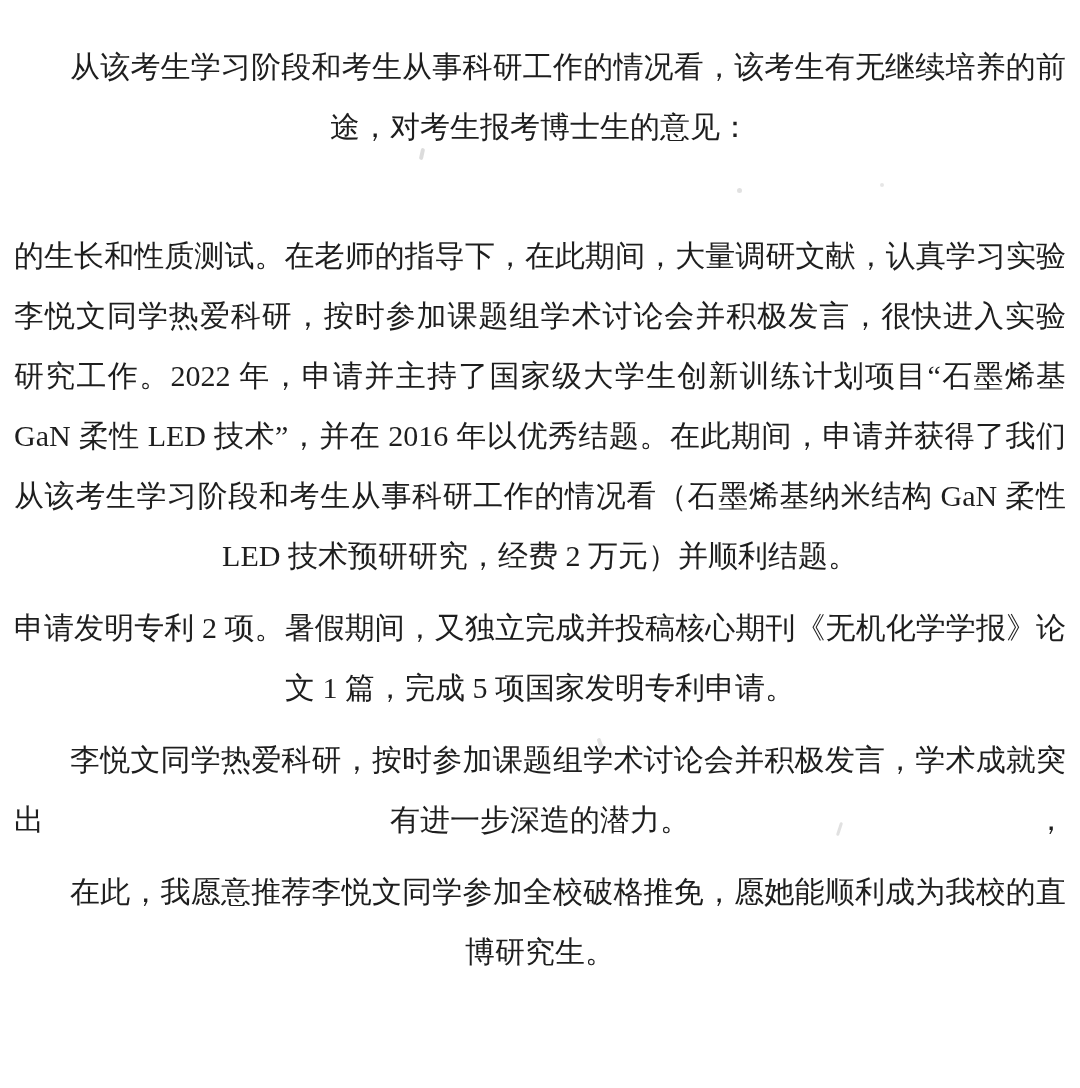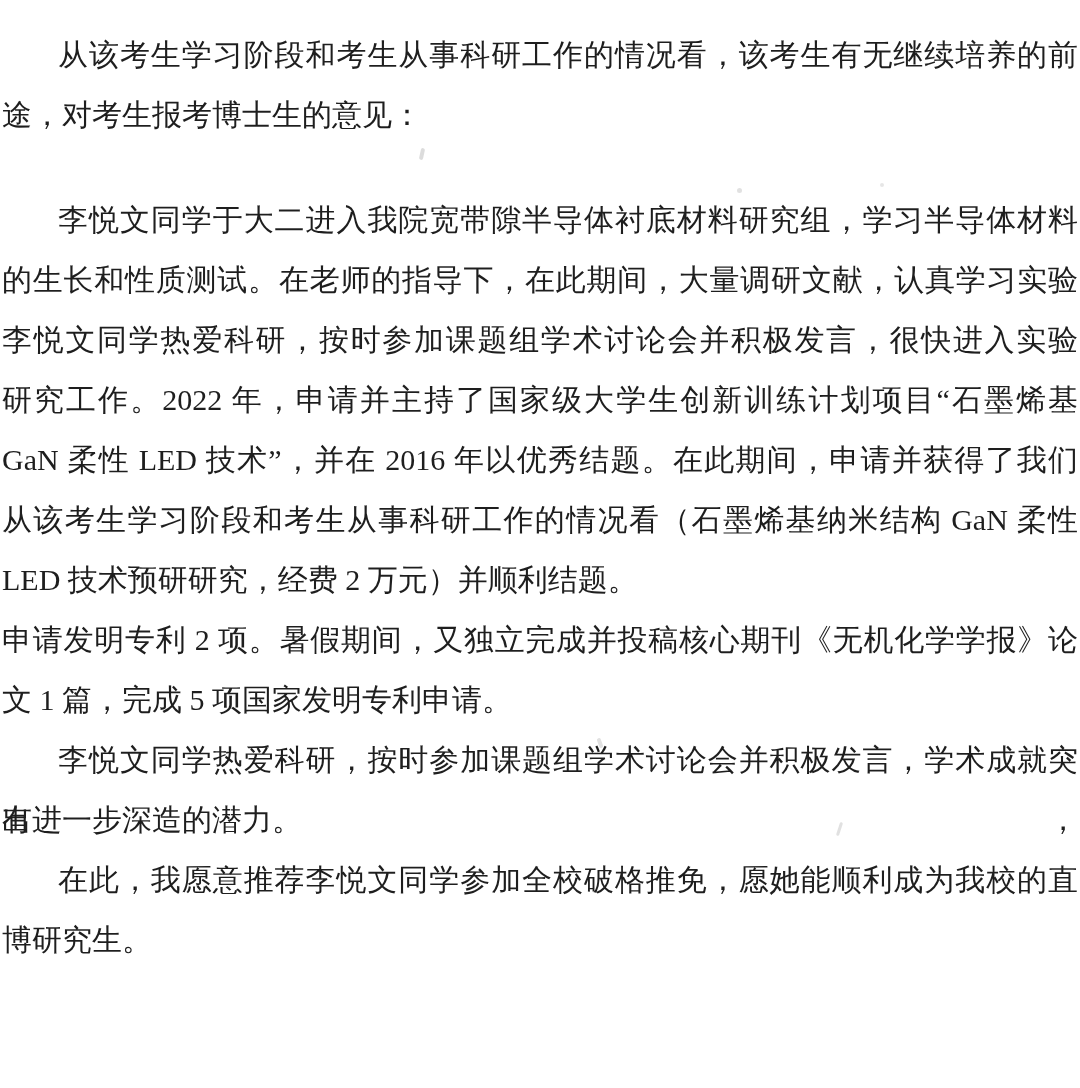"从该考生学习阶段和考生从事科研工作的情况看，该考生有无继续培养的前" .para { margin: 0 -> 12px }
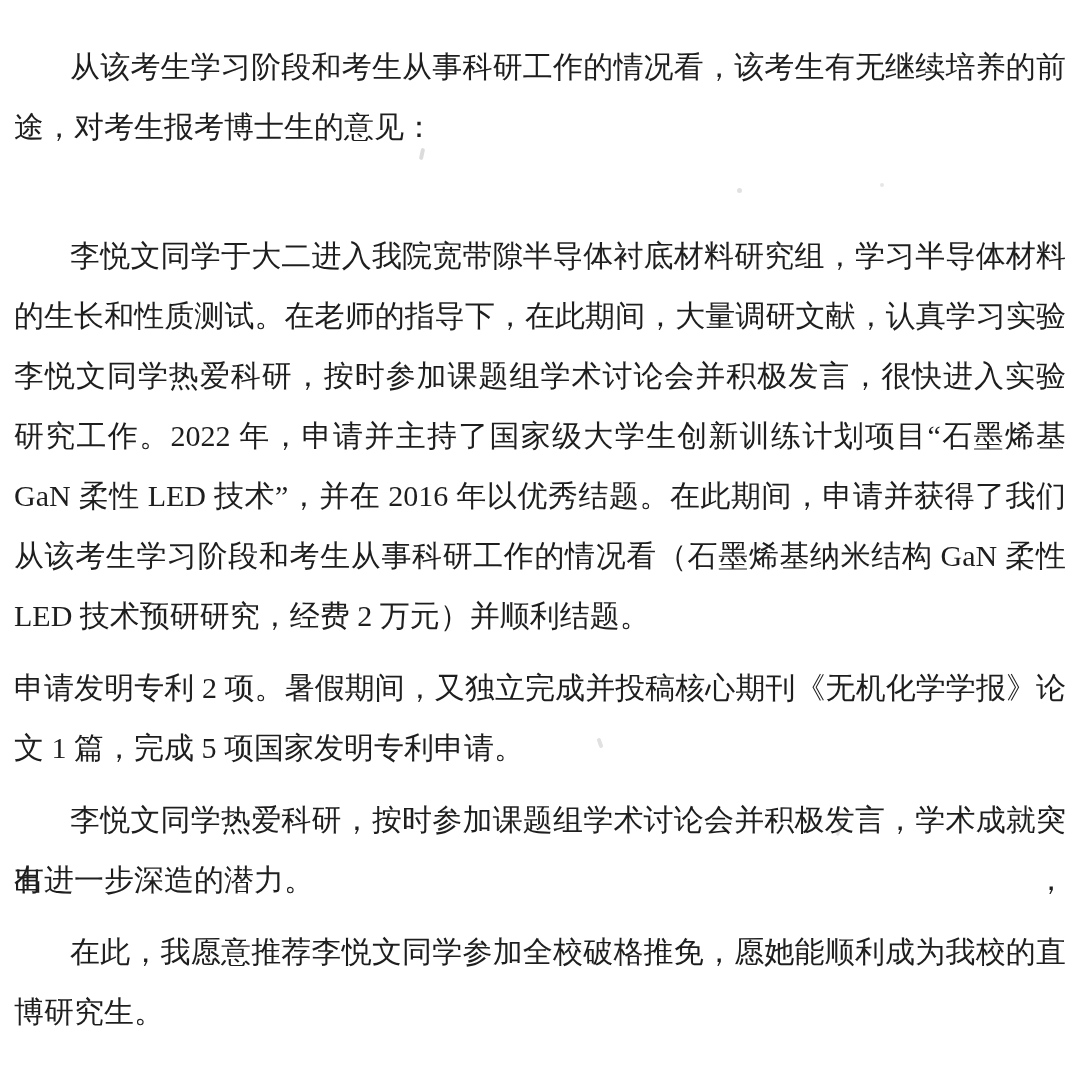"途，对考生报考博士生的意见：" .line { text-align: left -> center }
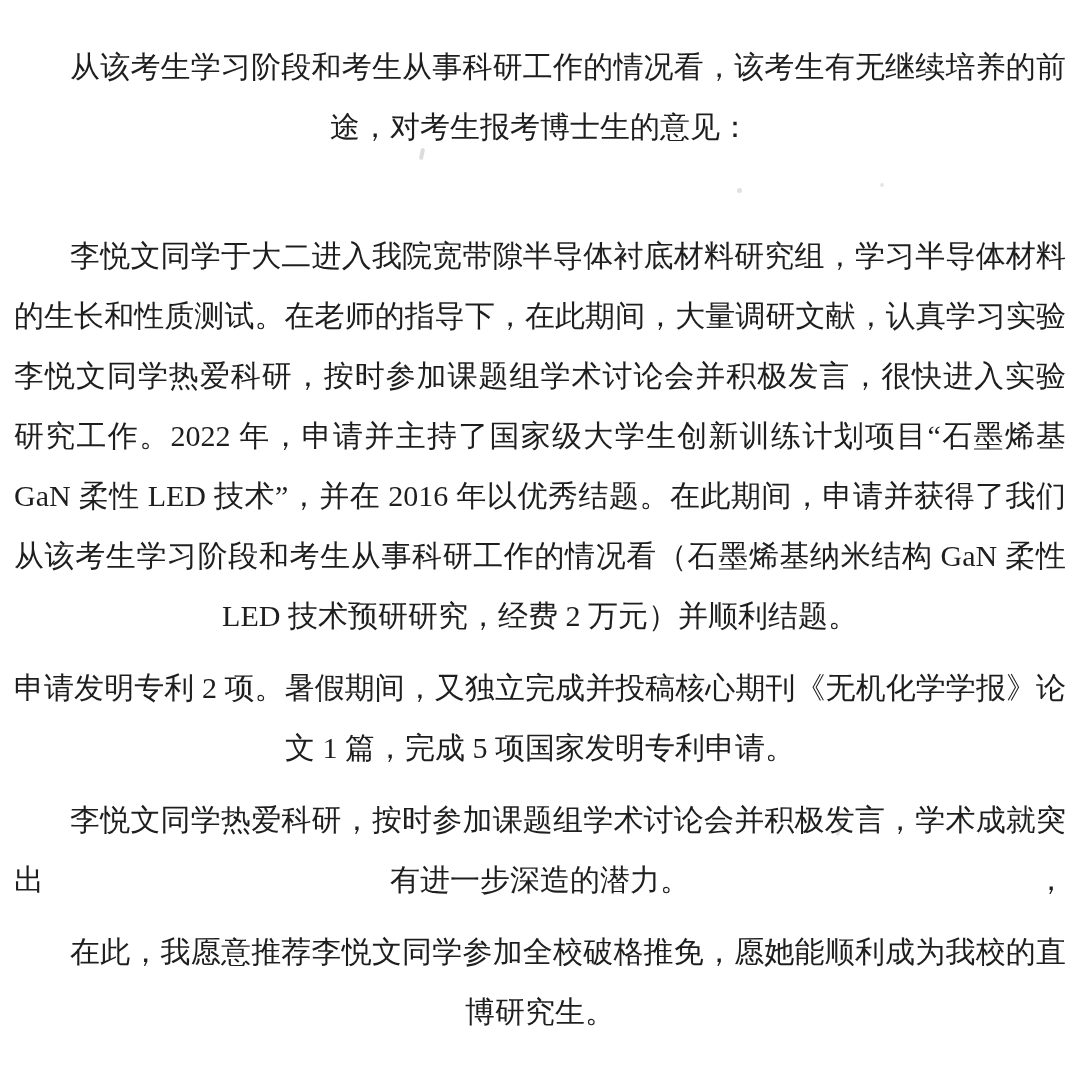"李悦文同学于大二进入我院宽带隙半导体衬底材料研究组，学习半导体材料" div.line { html: <div>李悦文同学于大二进入我院宽带隙半导体衬底材料研究组，学习半导体材料</div> -> none }
